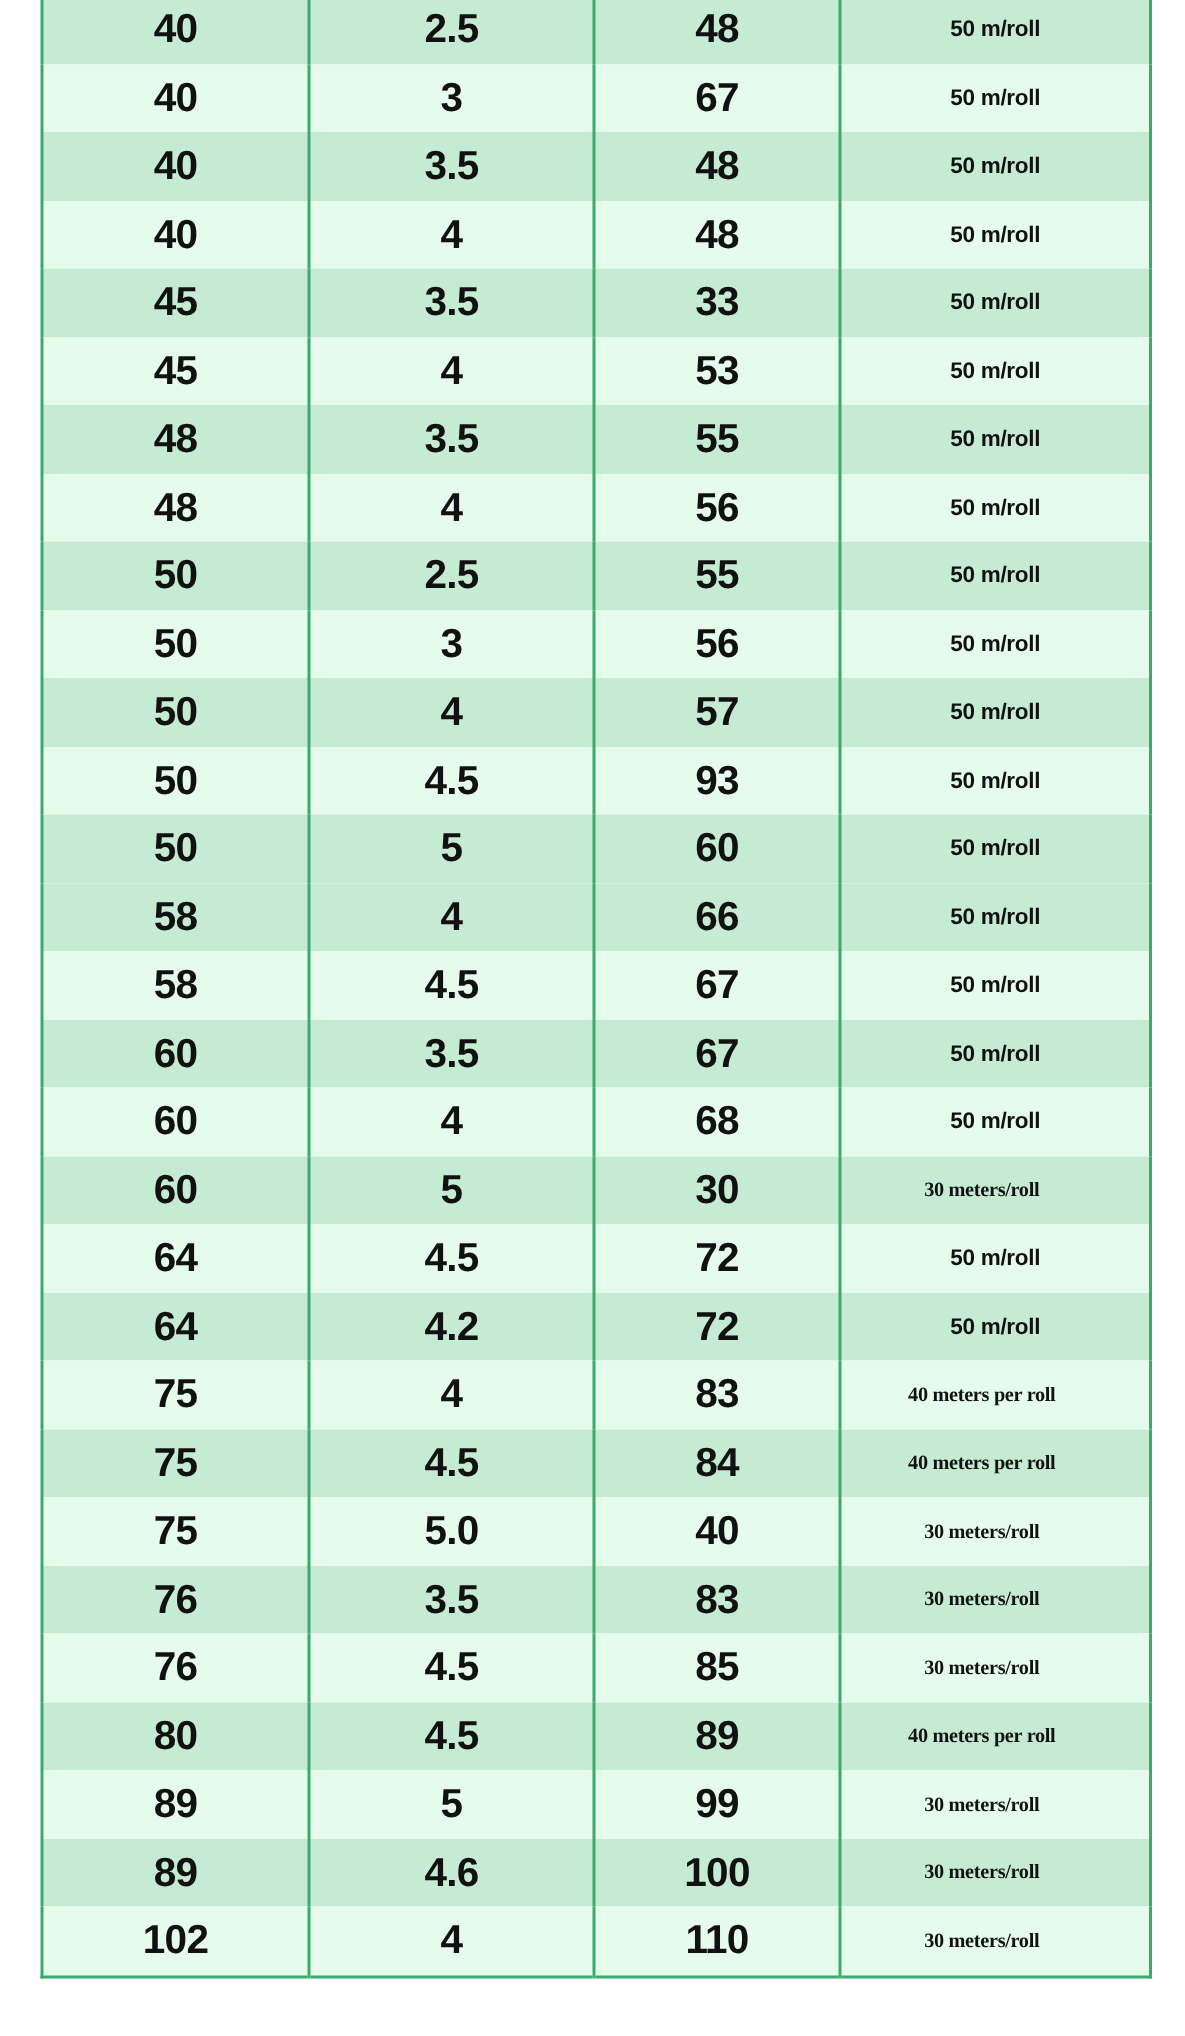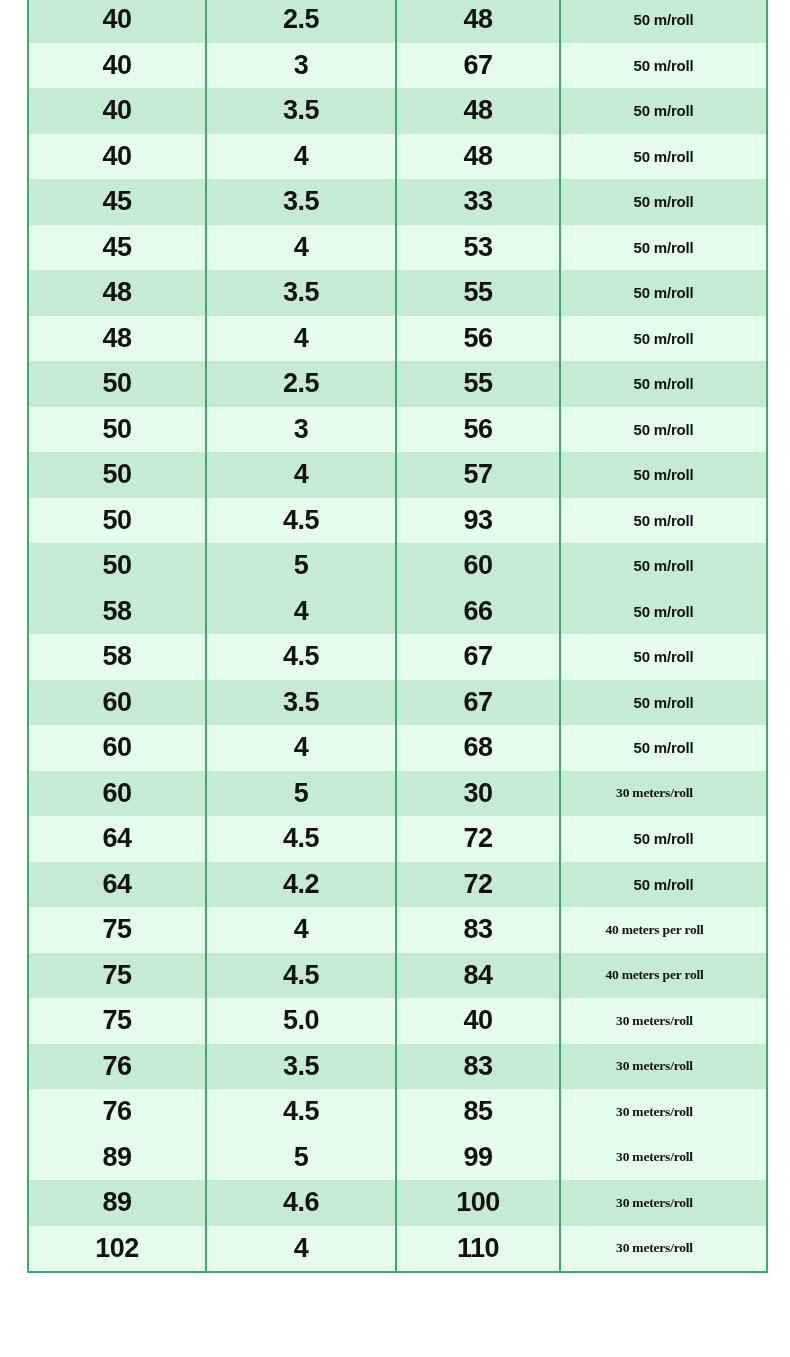"80" tr.row-dark { html: none -> <tr> <td>80</td> <td>4.5</td> <td>89</td> <td>40 meters per roll</td> </tr> }
